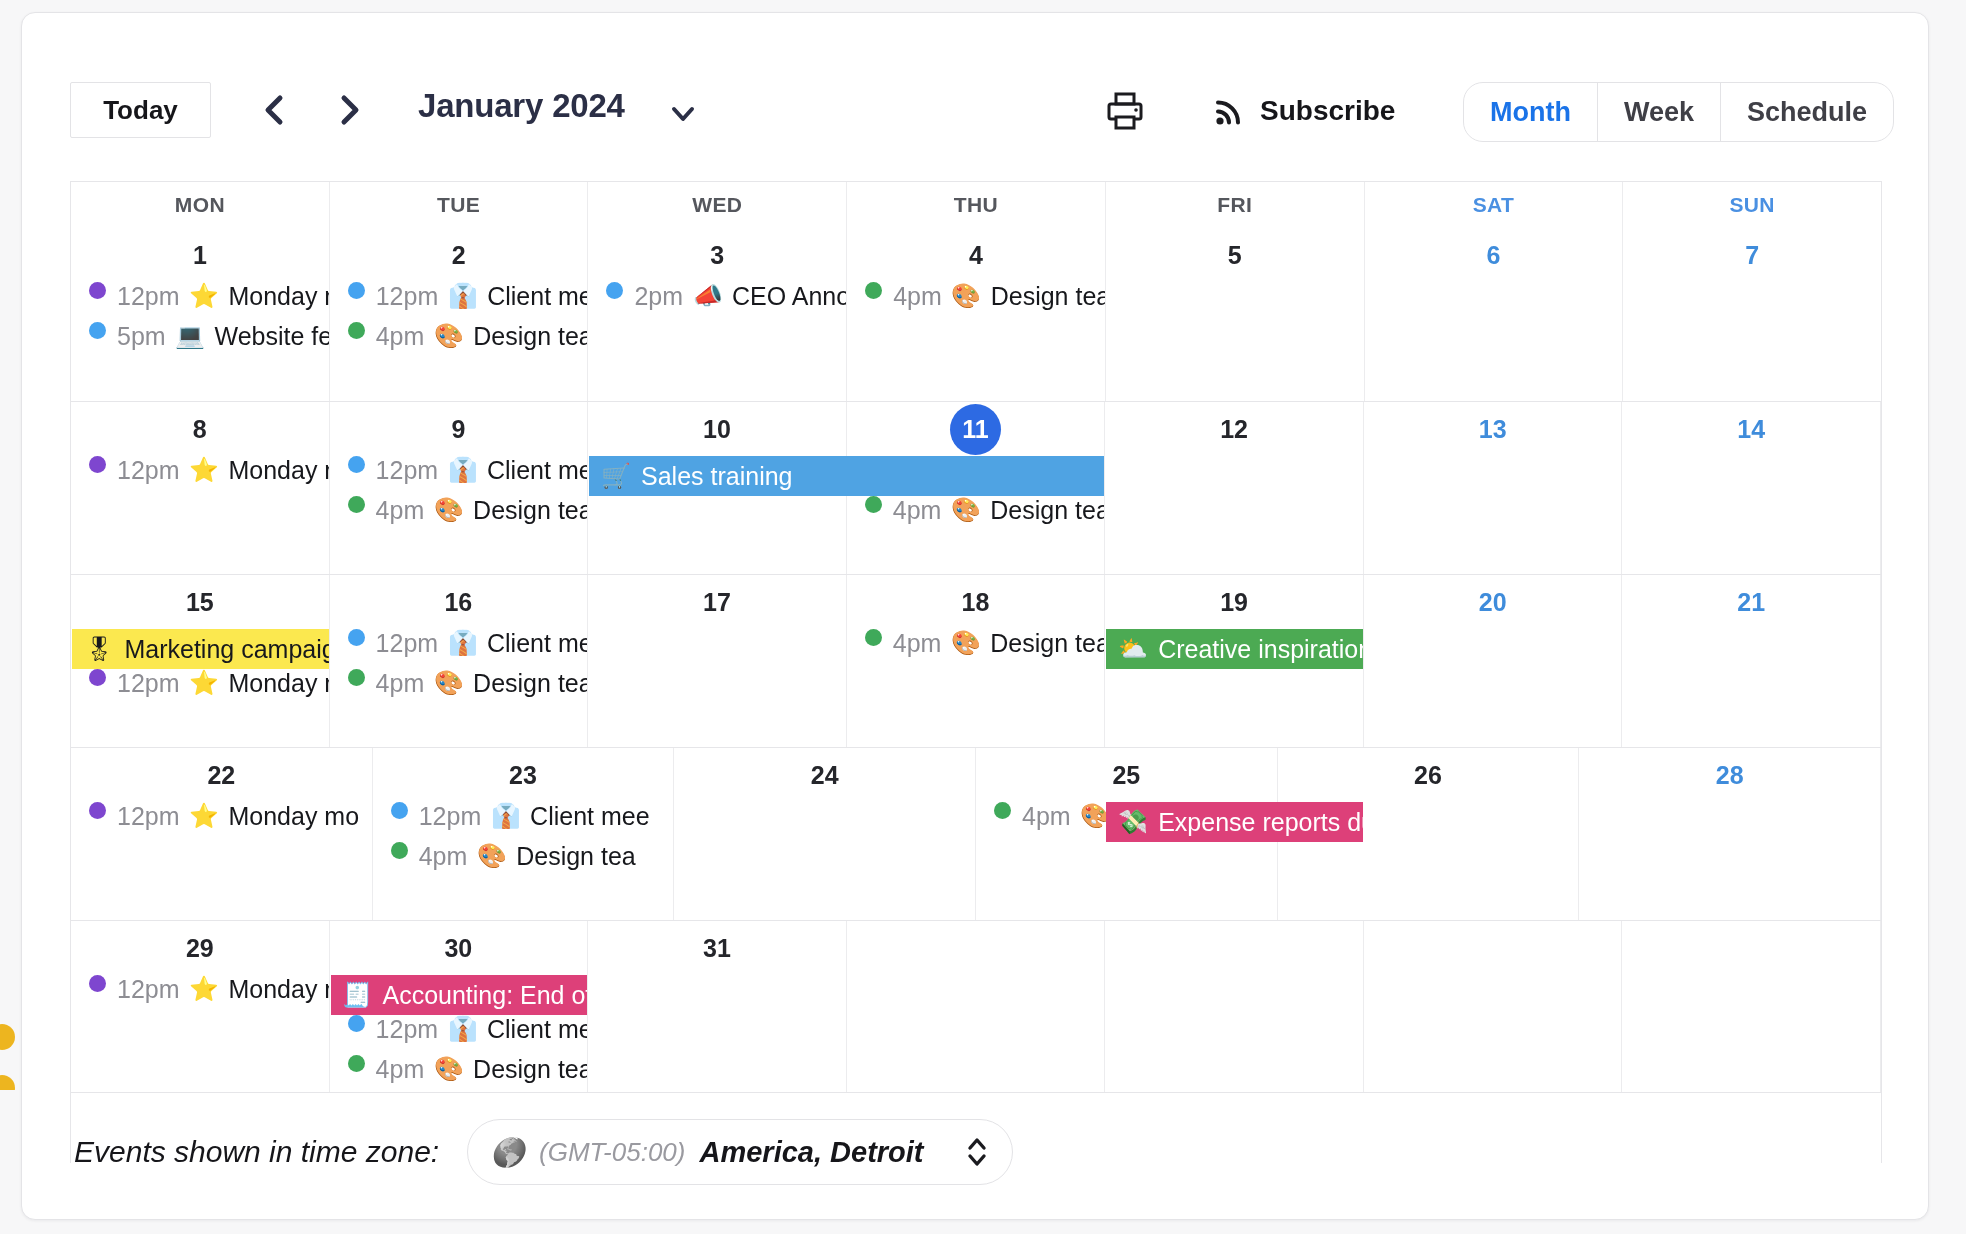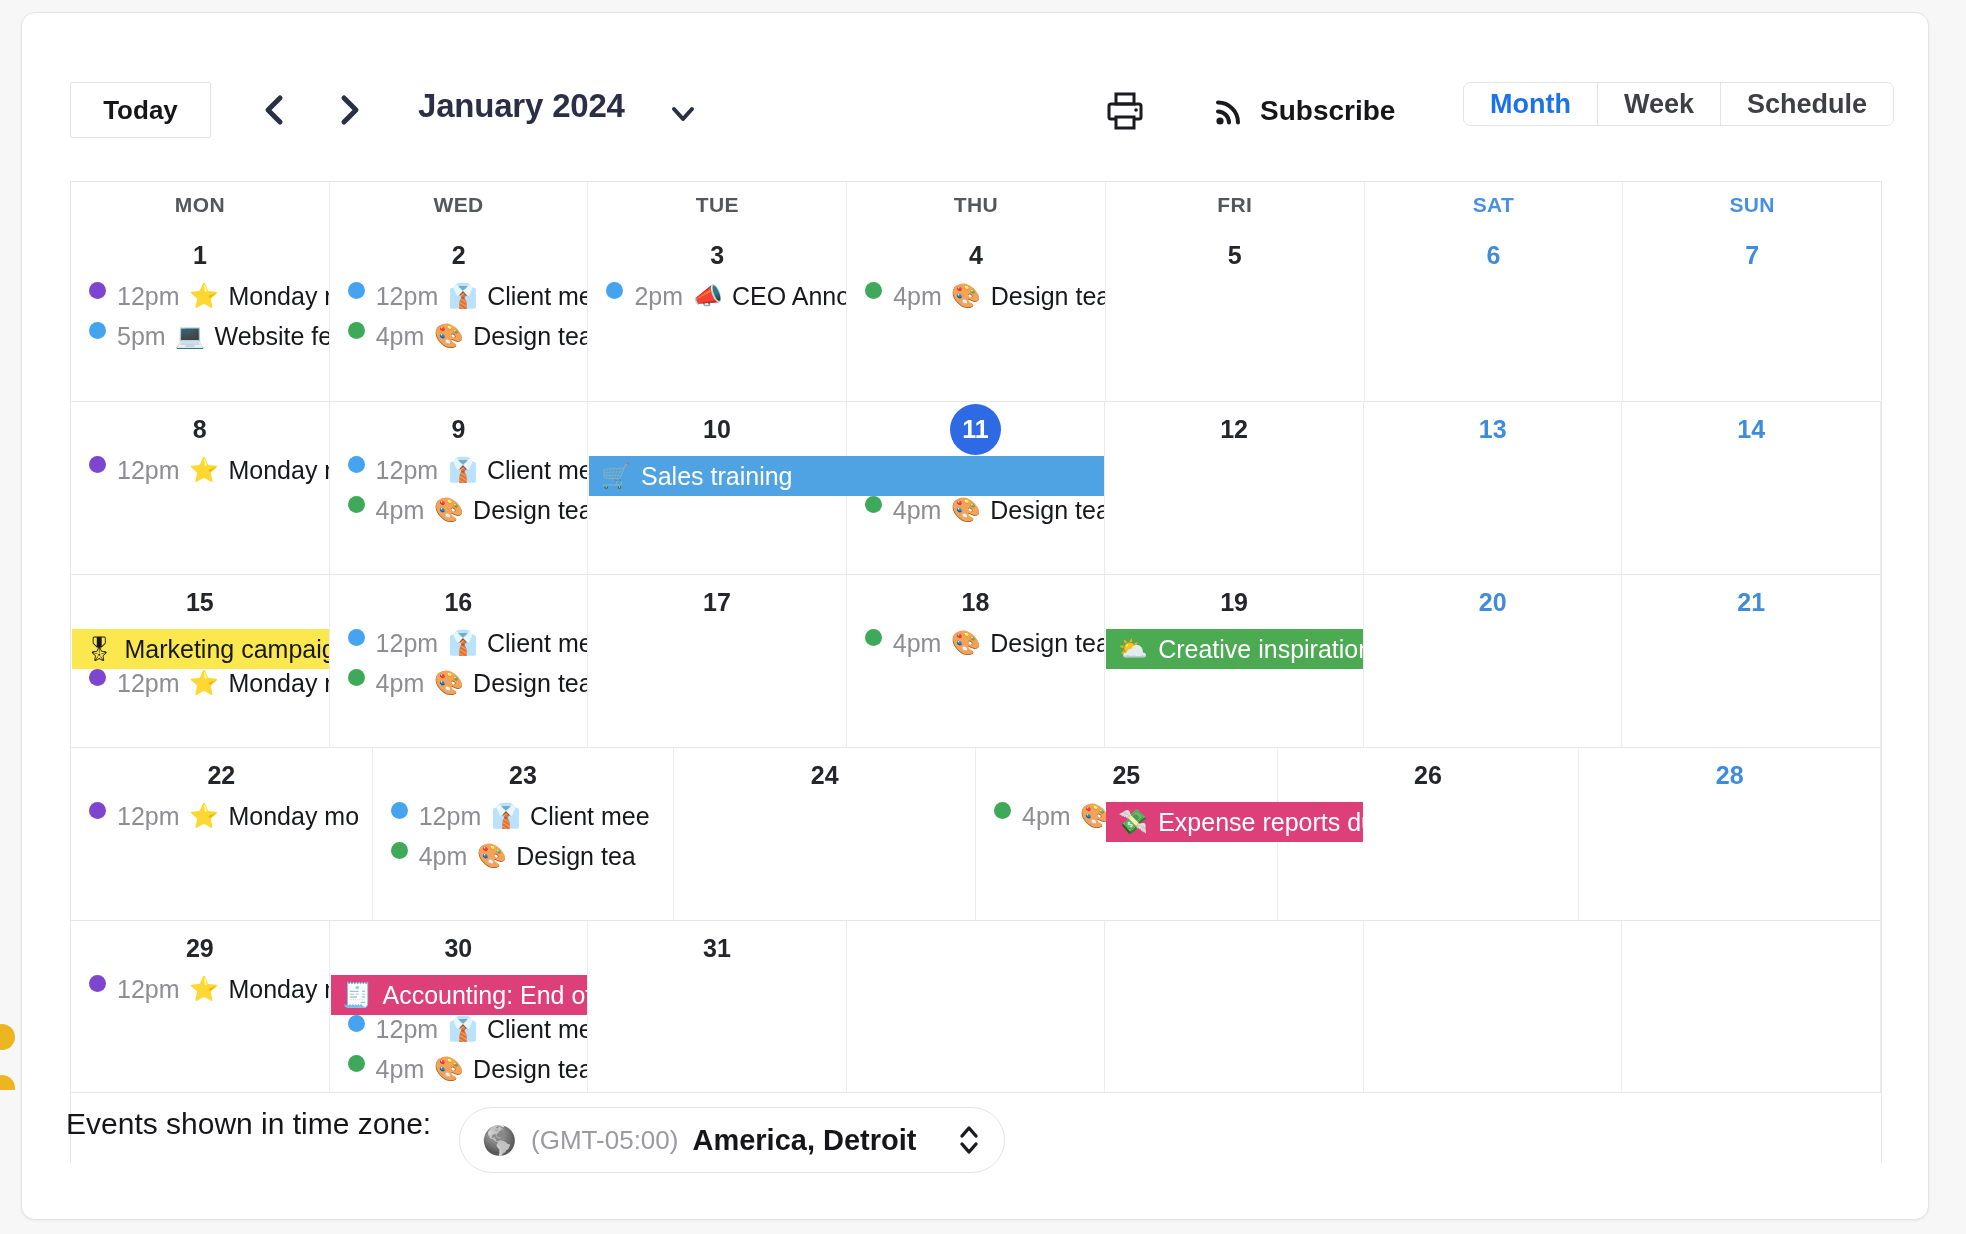"Month" .viewtoggle { border-radius: 7px -> 20px; height: 44px -> 60px }
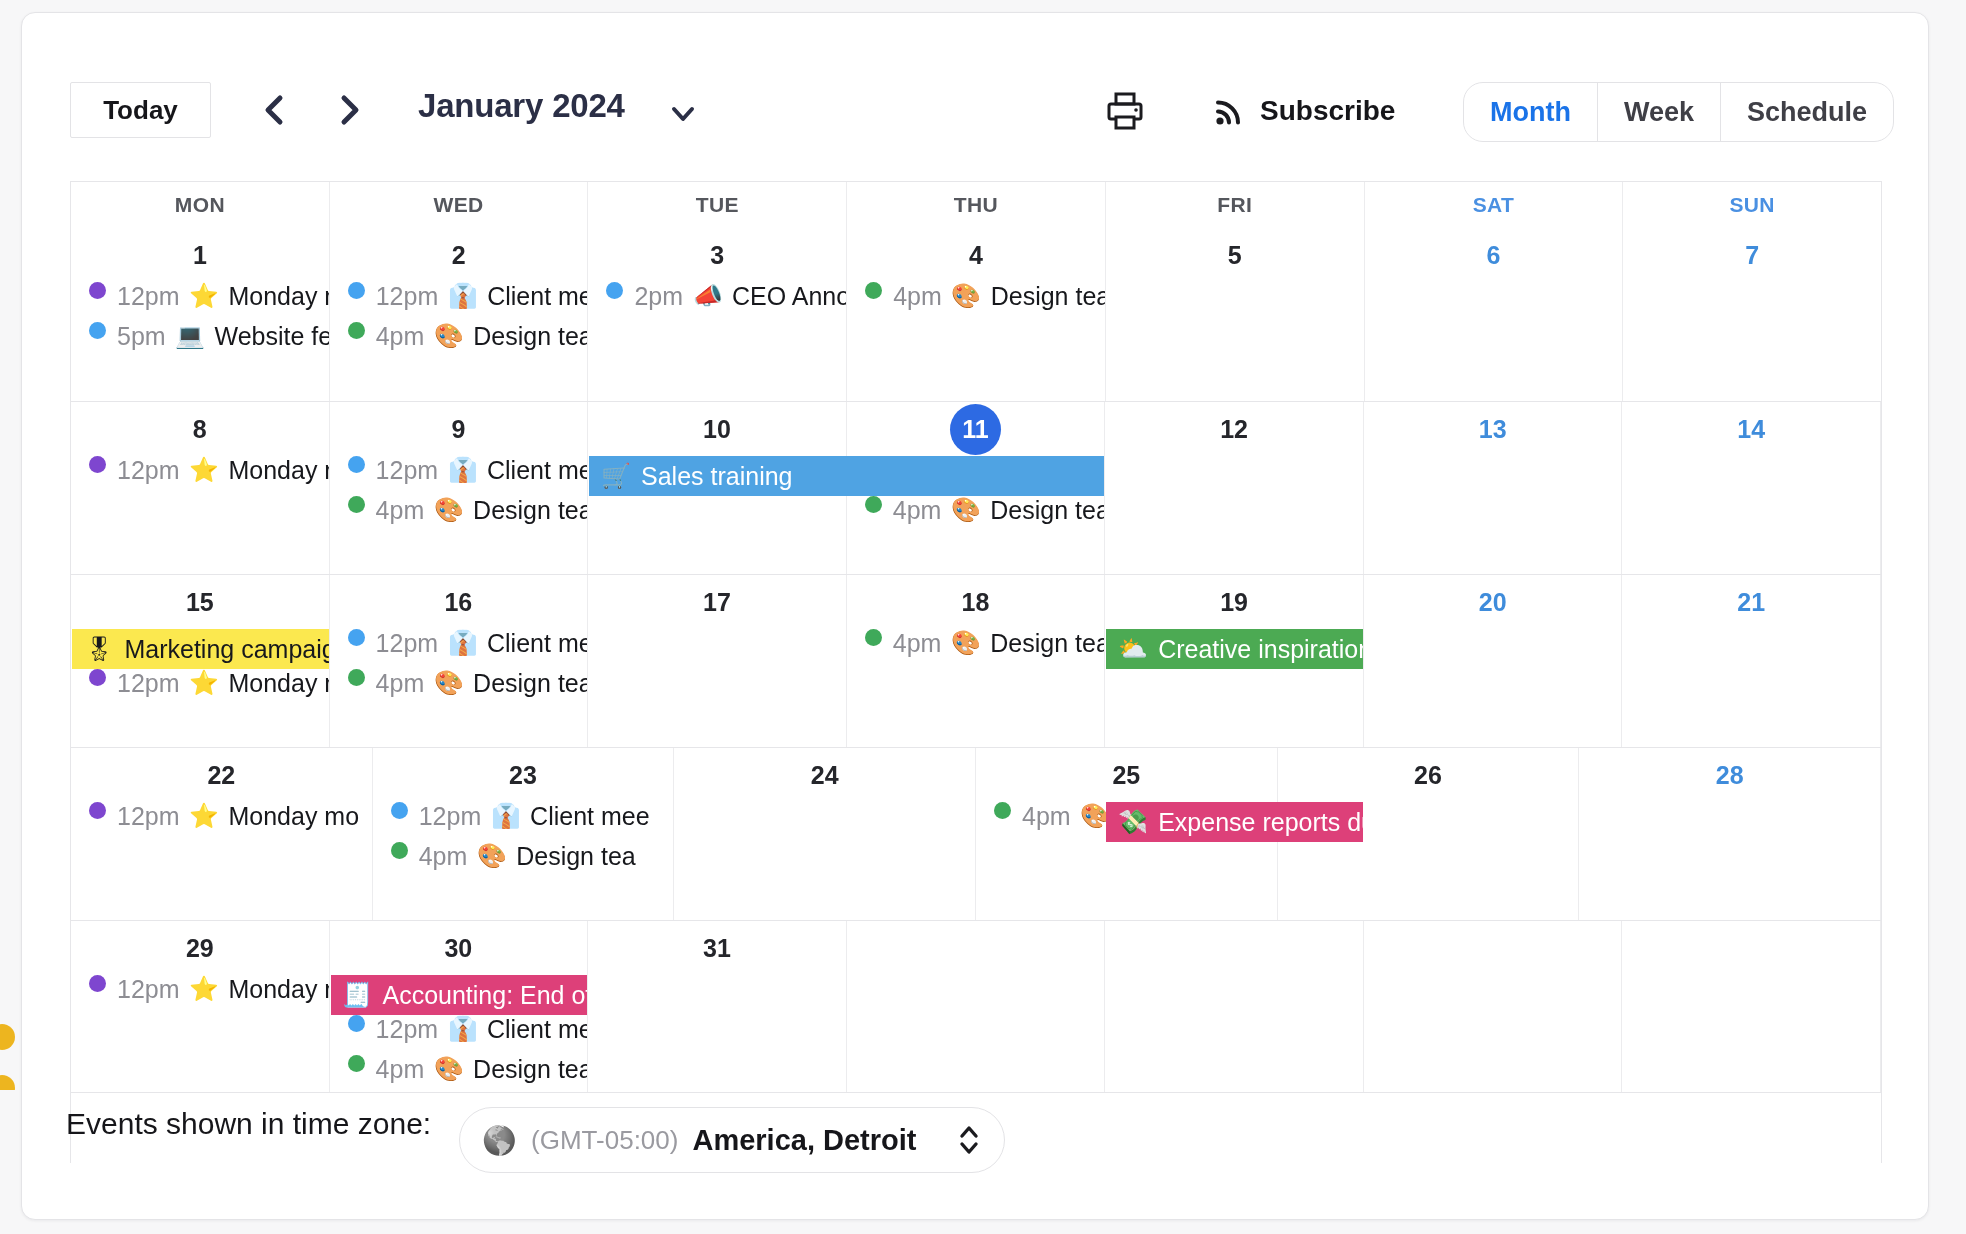"WED" div.dow { order: before "TUE" -> after "TUE" }
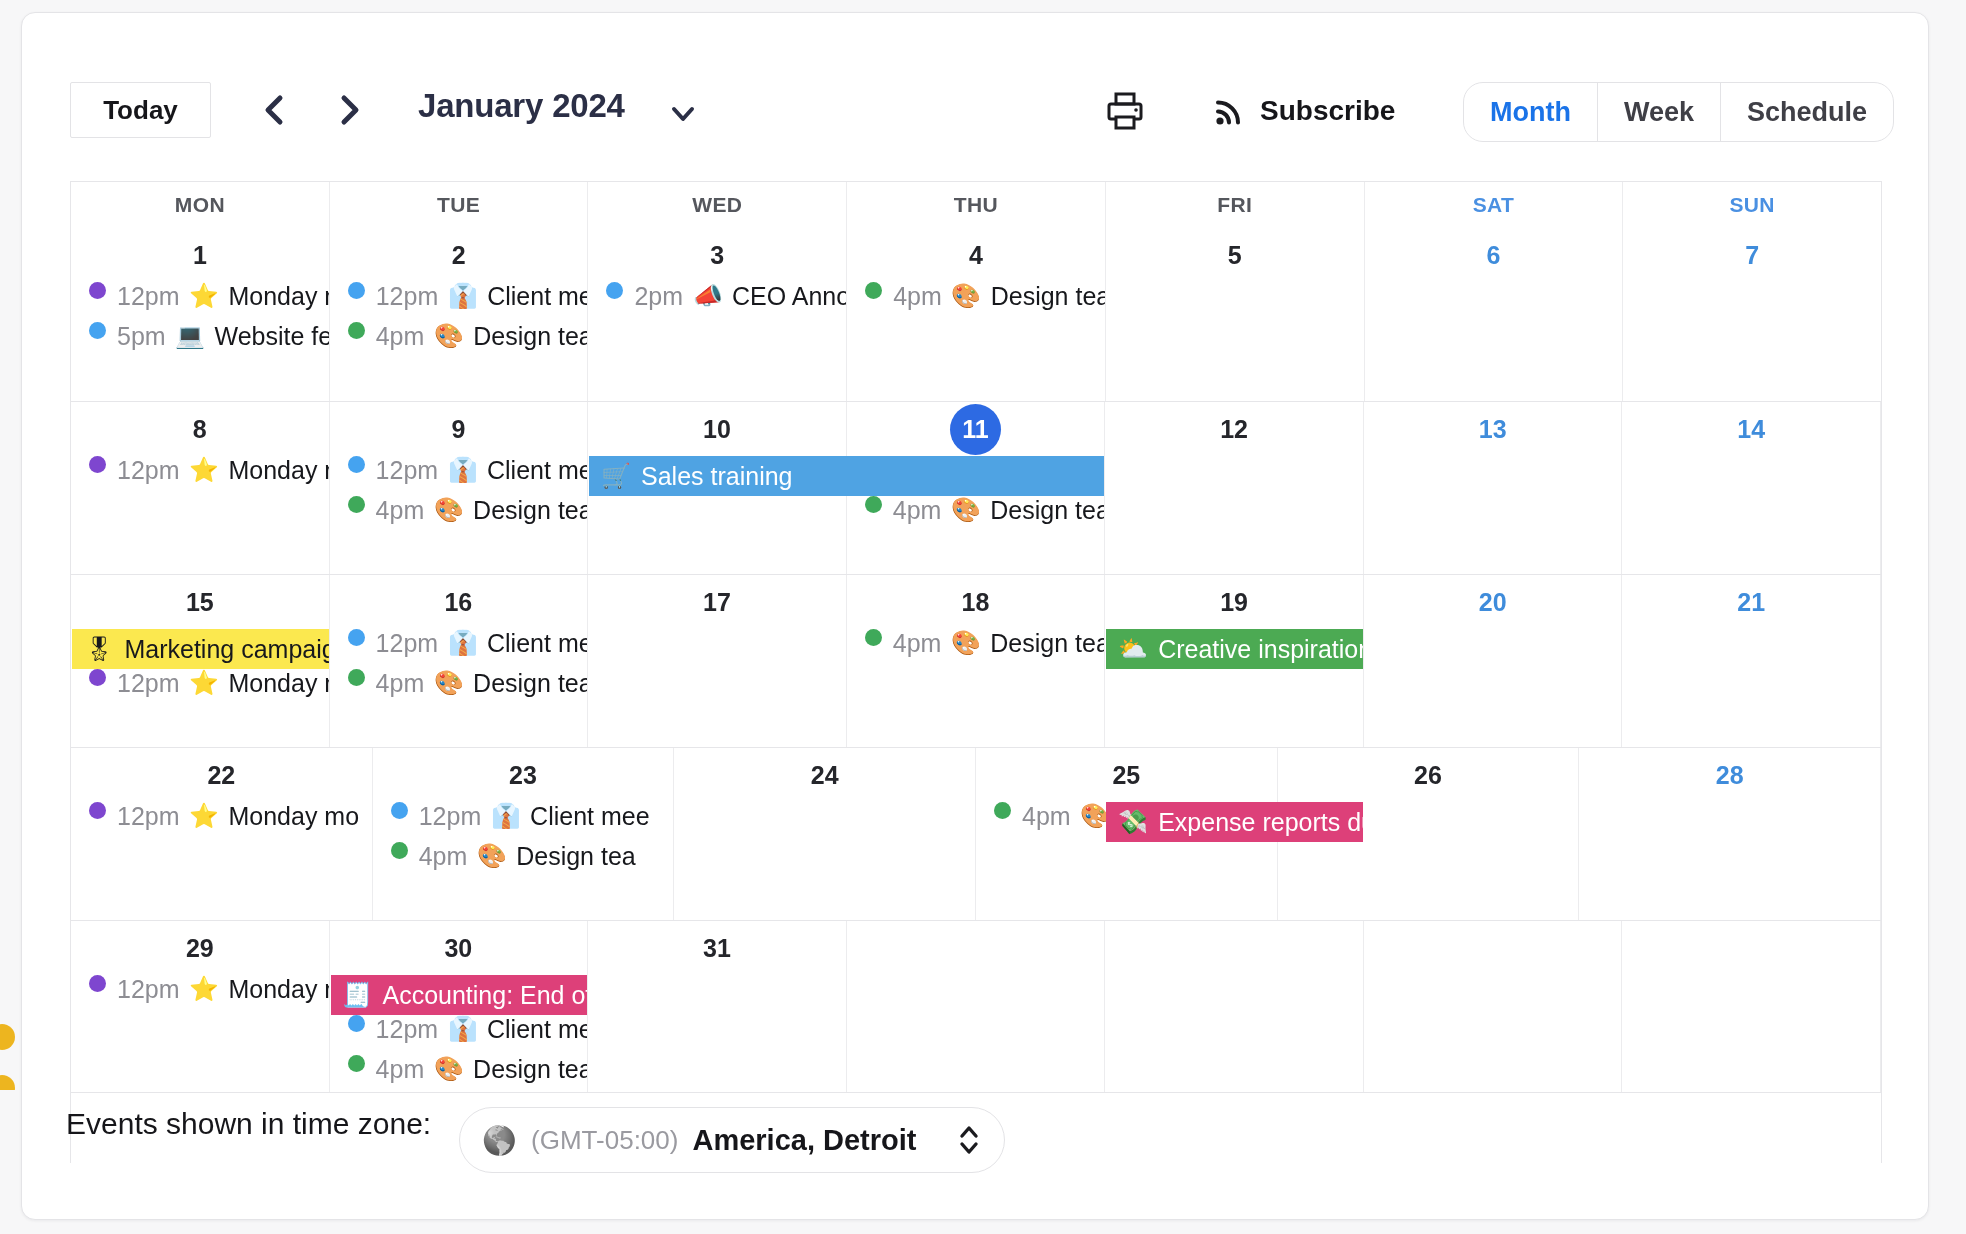"Events shown in time zone:" .footer { align-items: flex-start -> center; font-style: none -> italic; left: 44px -> 52px }
